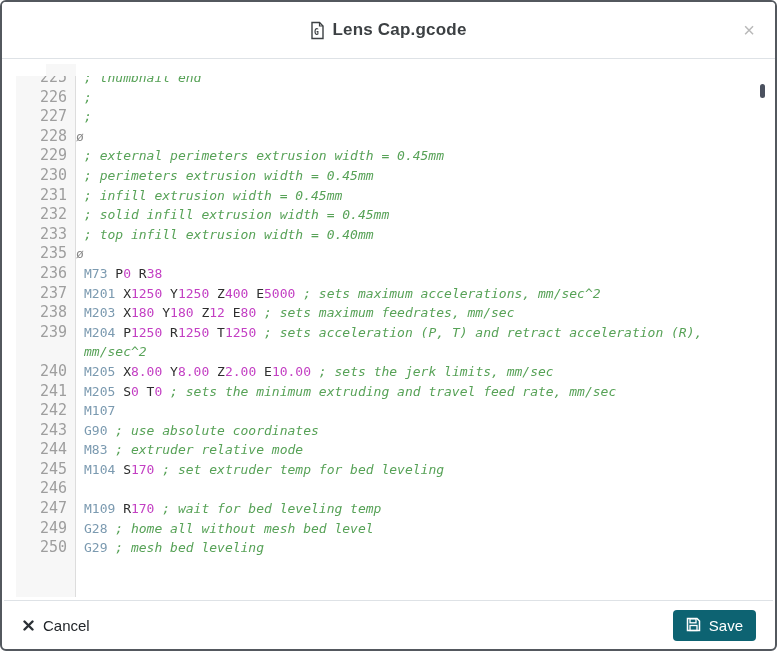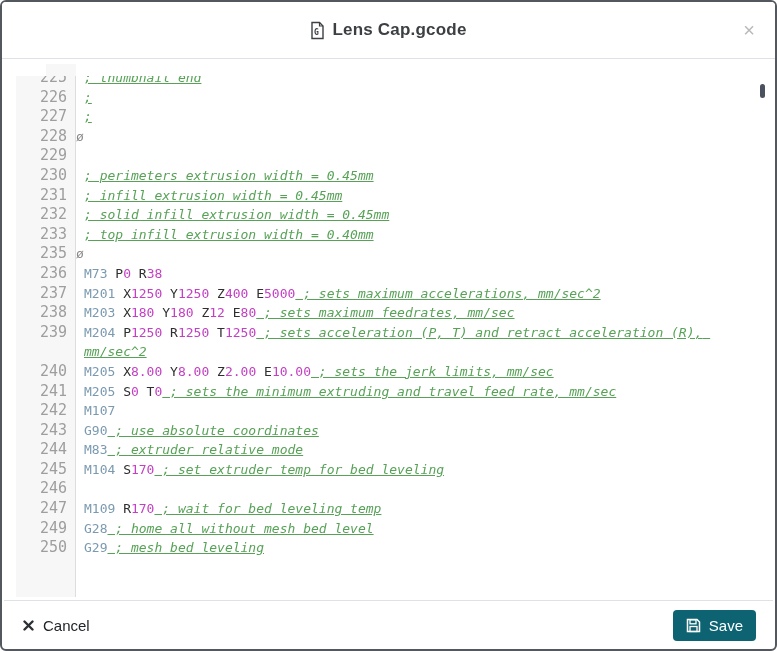"; thumbnail end" .tk-m { text-decoration: underline -> none }
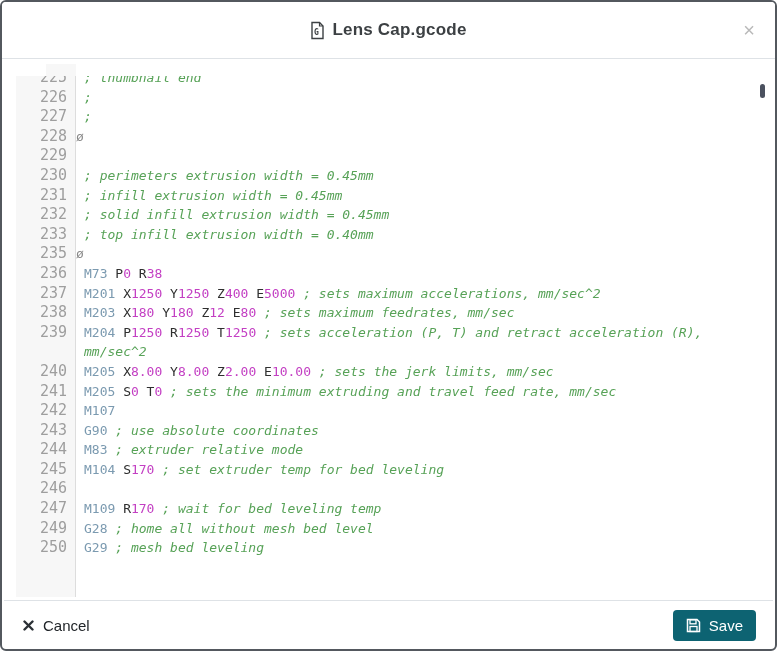"; external perimeters extrusion width" pre.lcode { html: none -> <pre><span>; external perimeters extrusion width = 0.45mm</span></pre> }
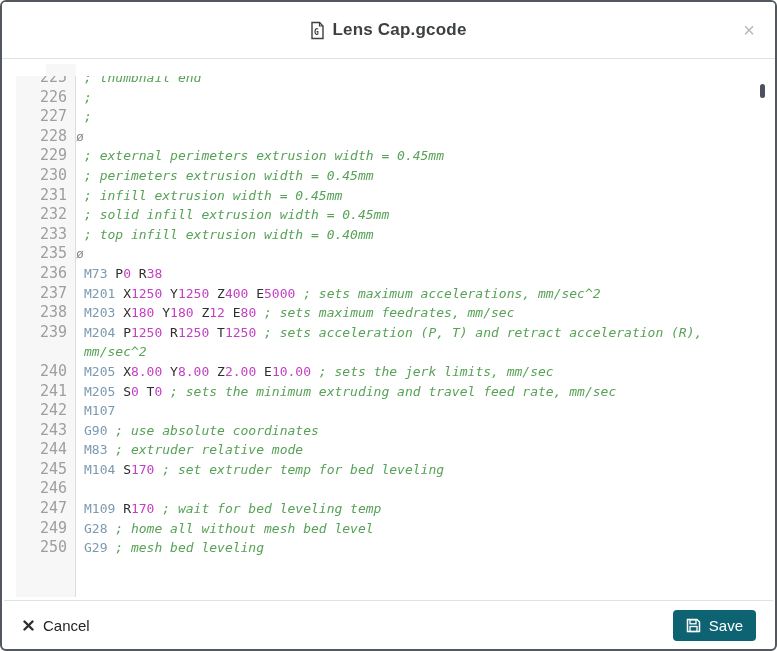"Save" .save-btn { align-items: center -> flex-start }
